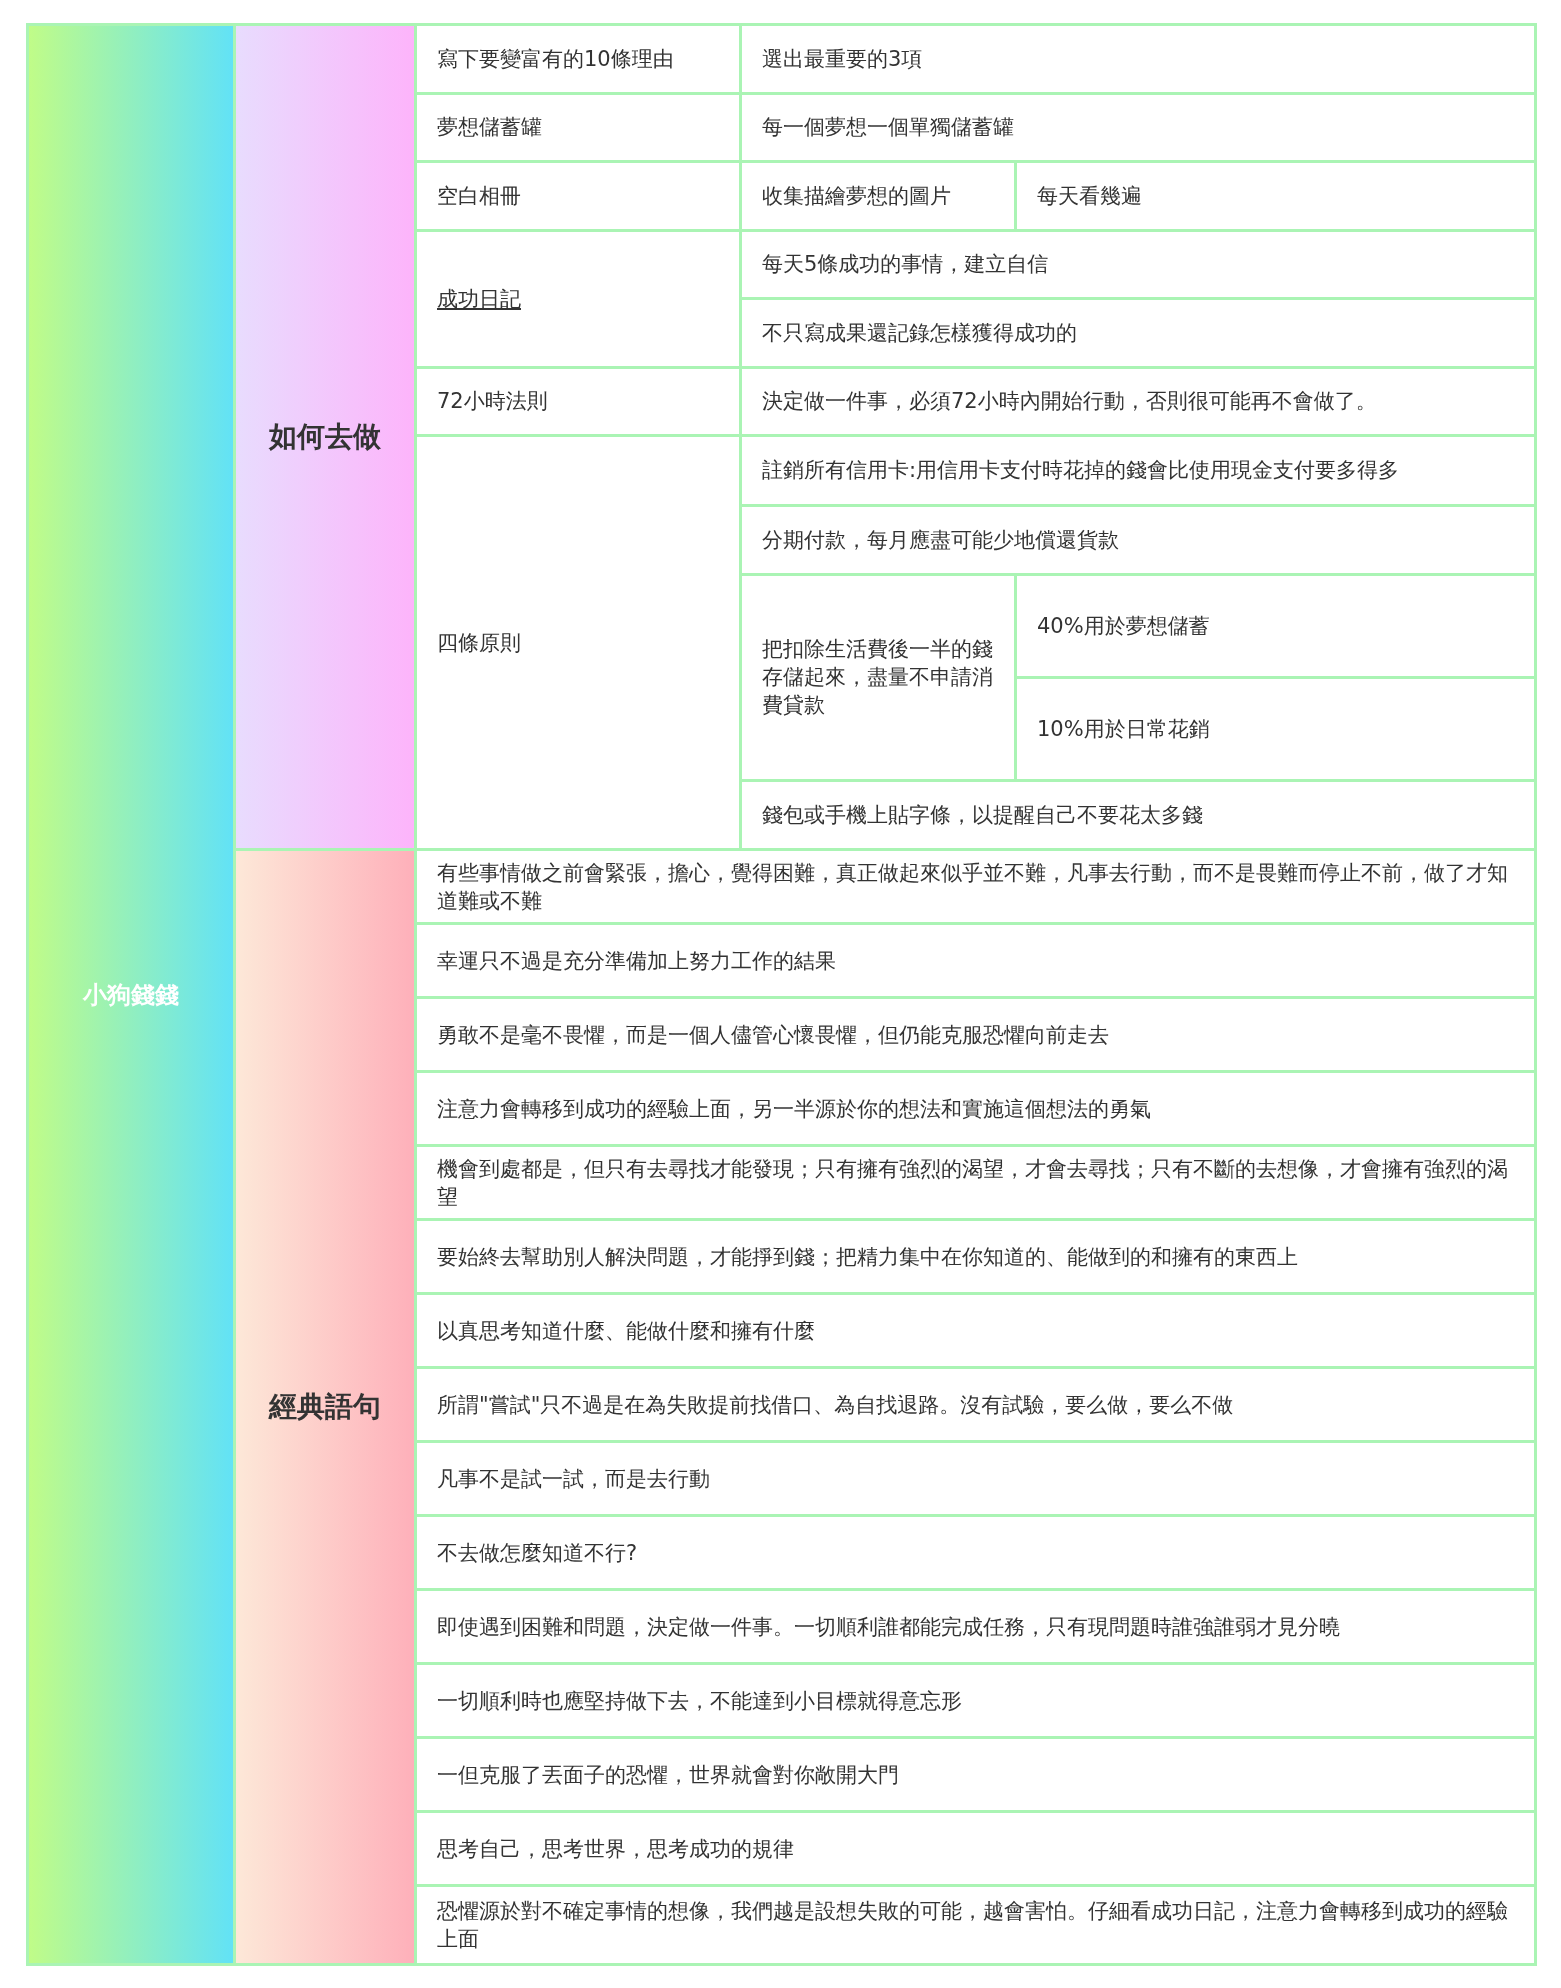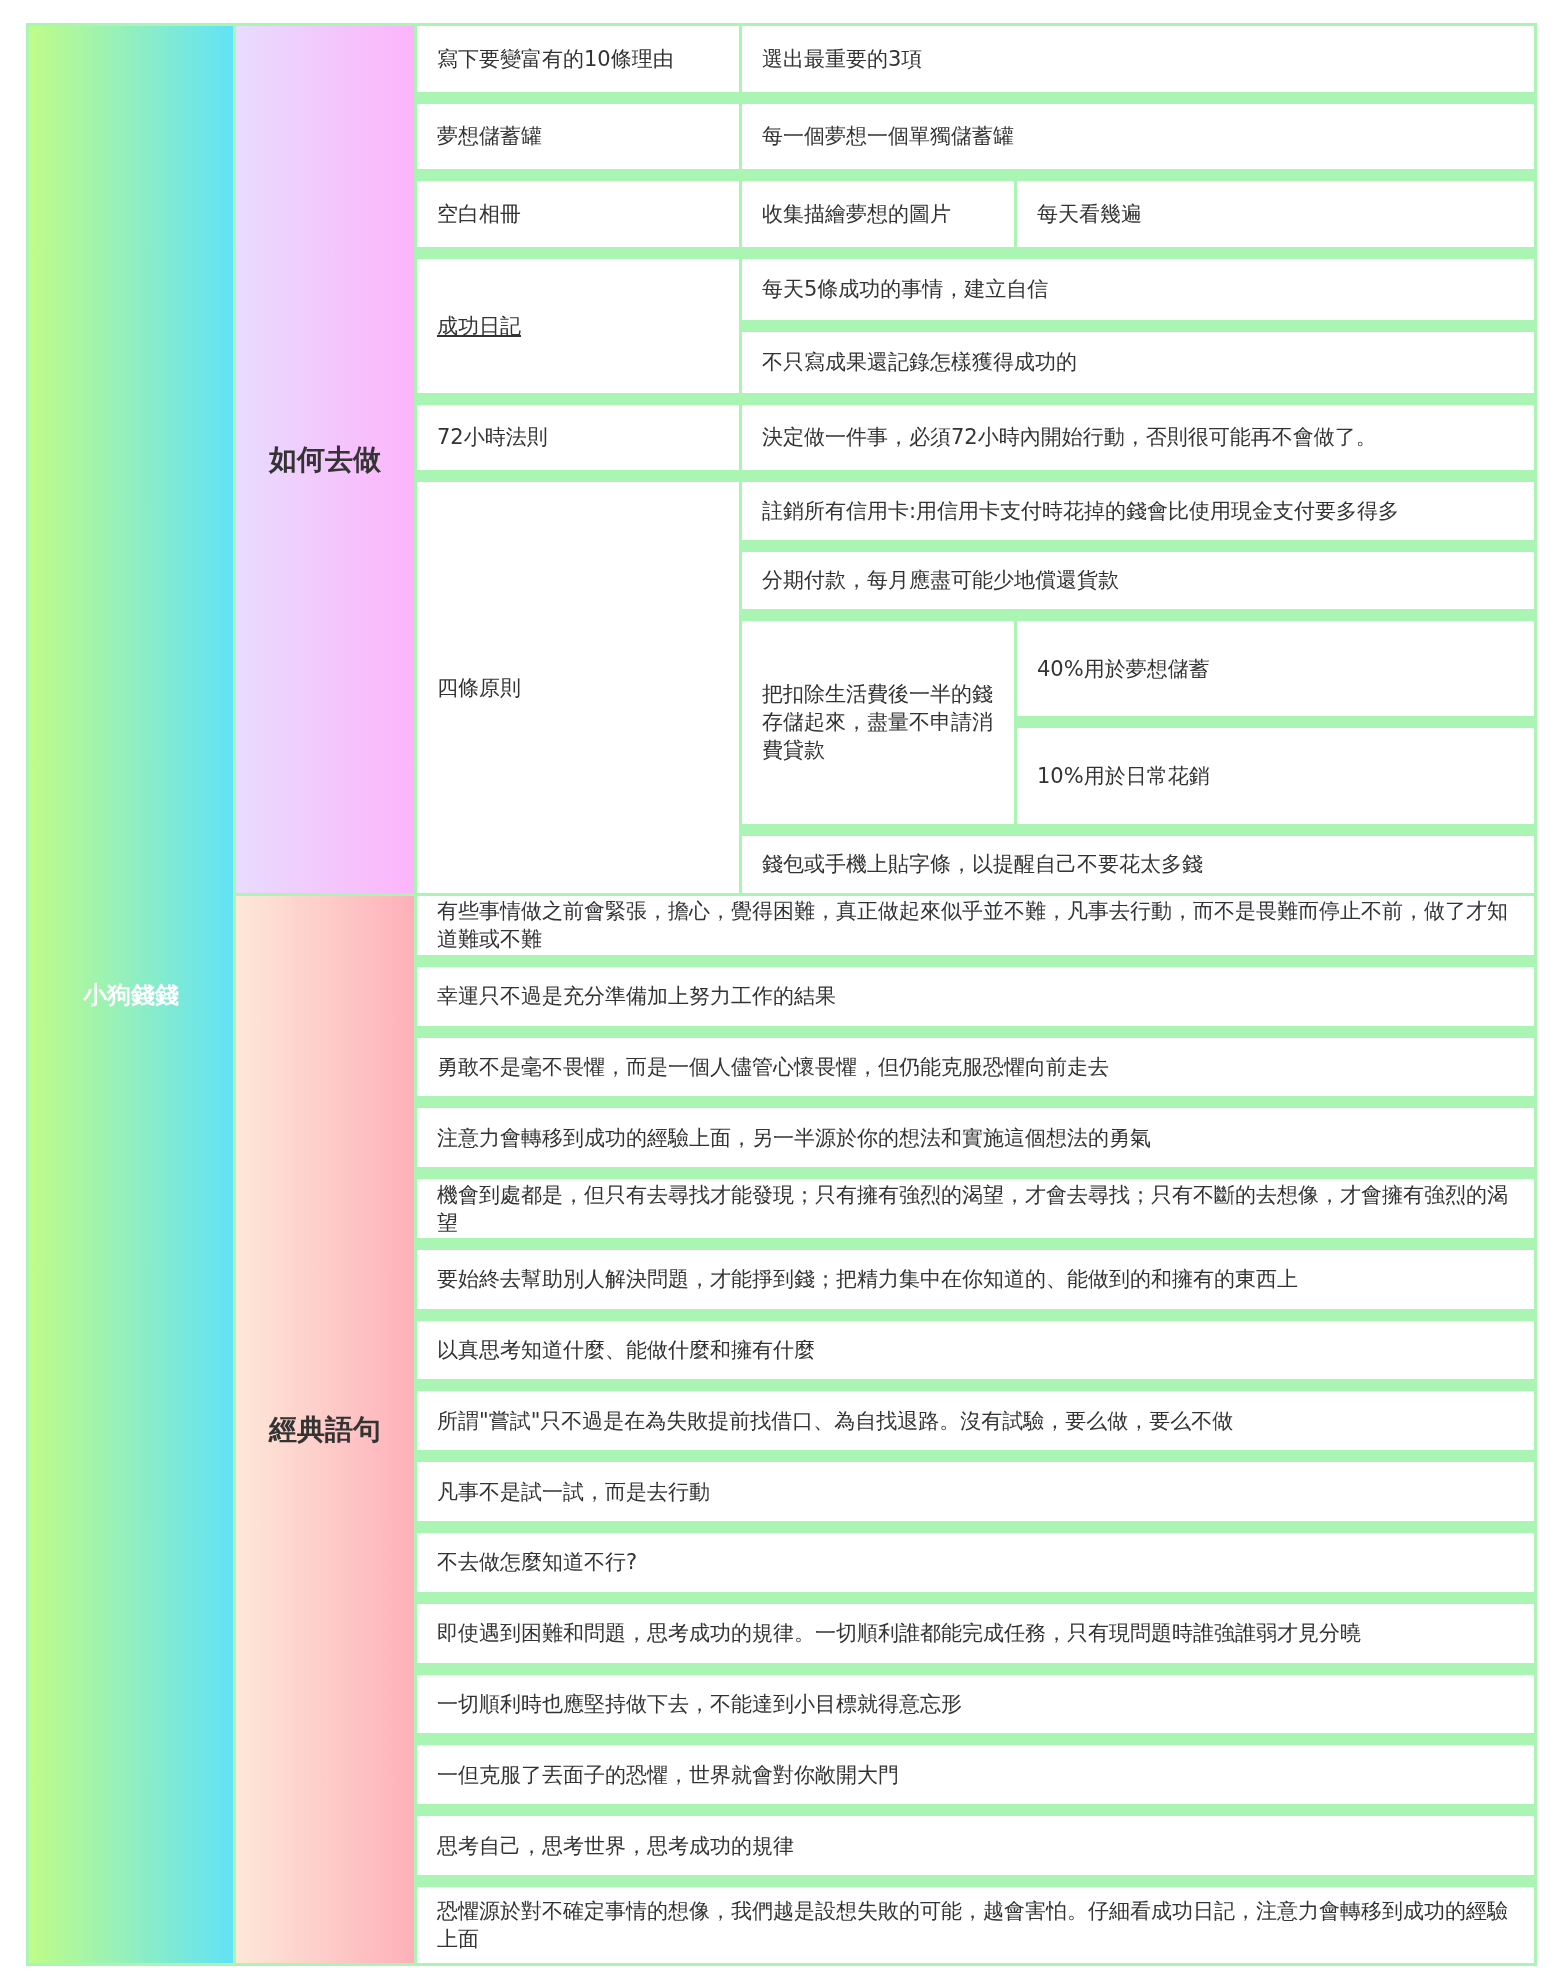"寫下要變富有的10條理由" .col { gap: 12px -> 3px }
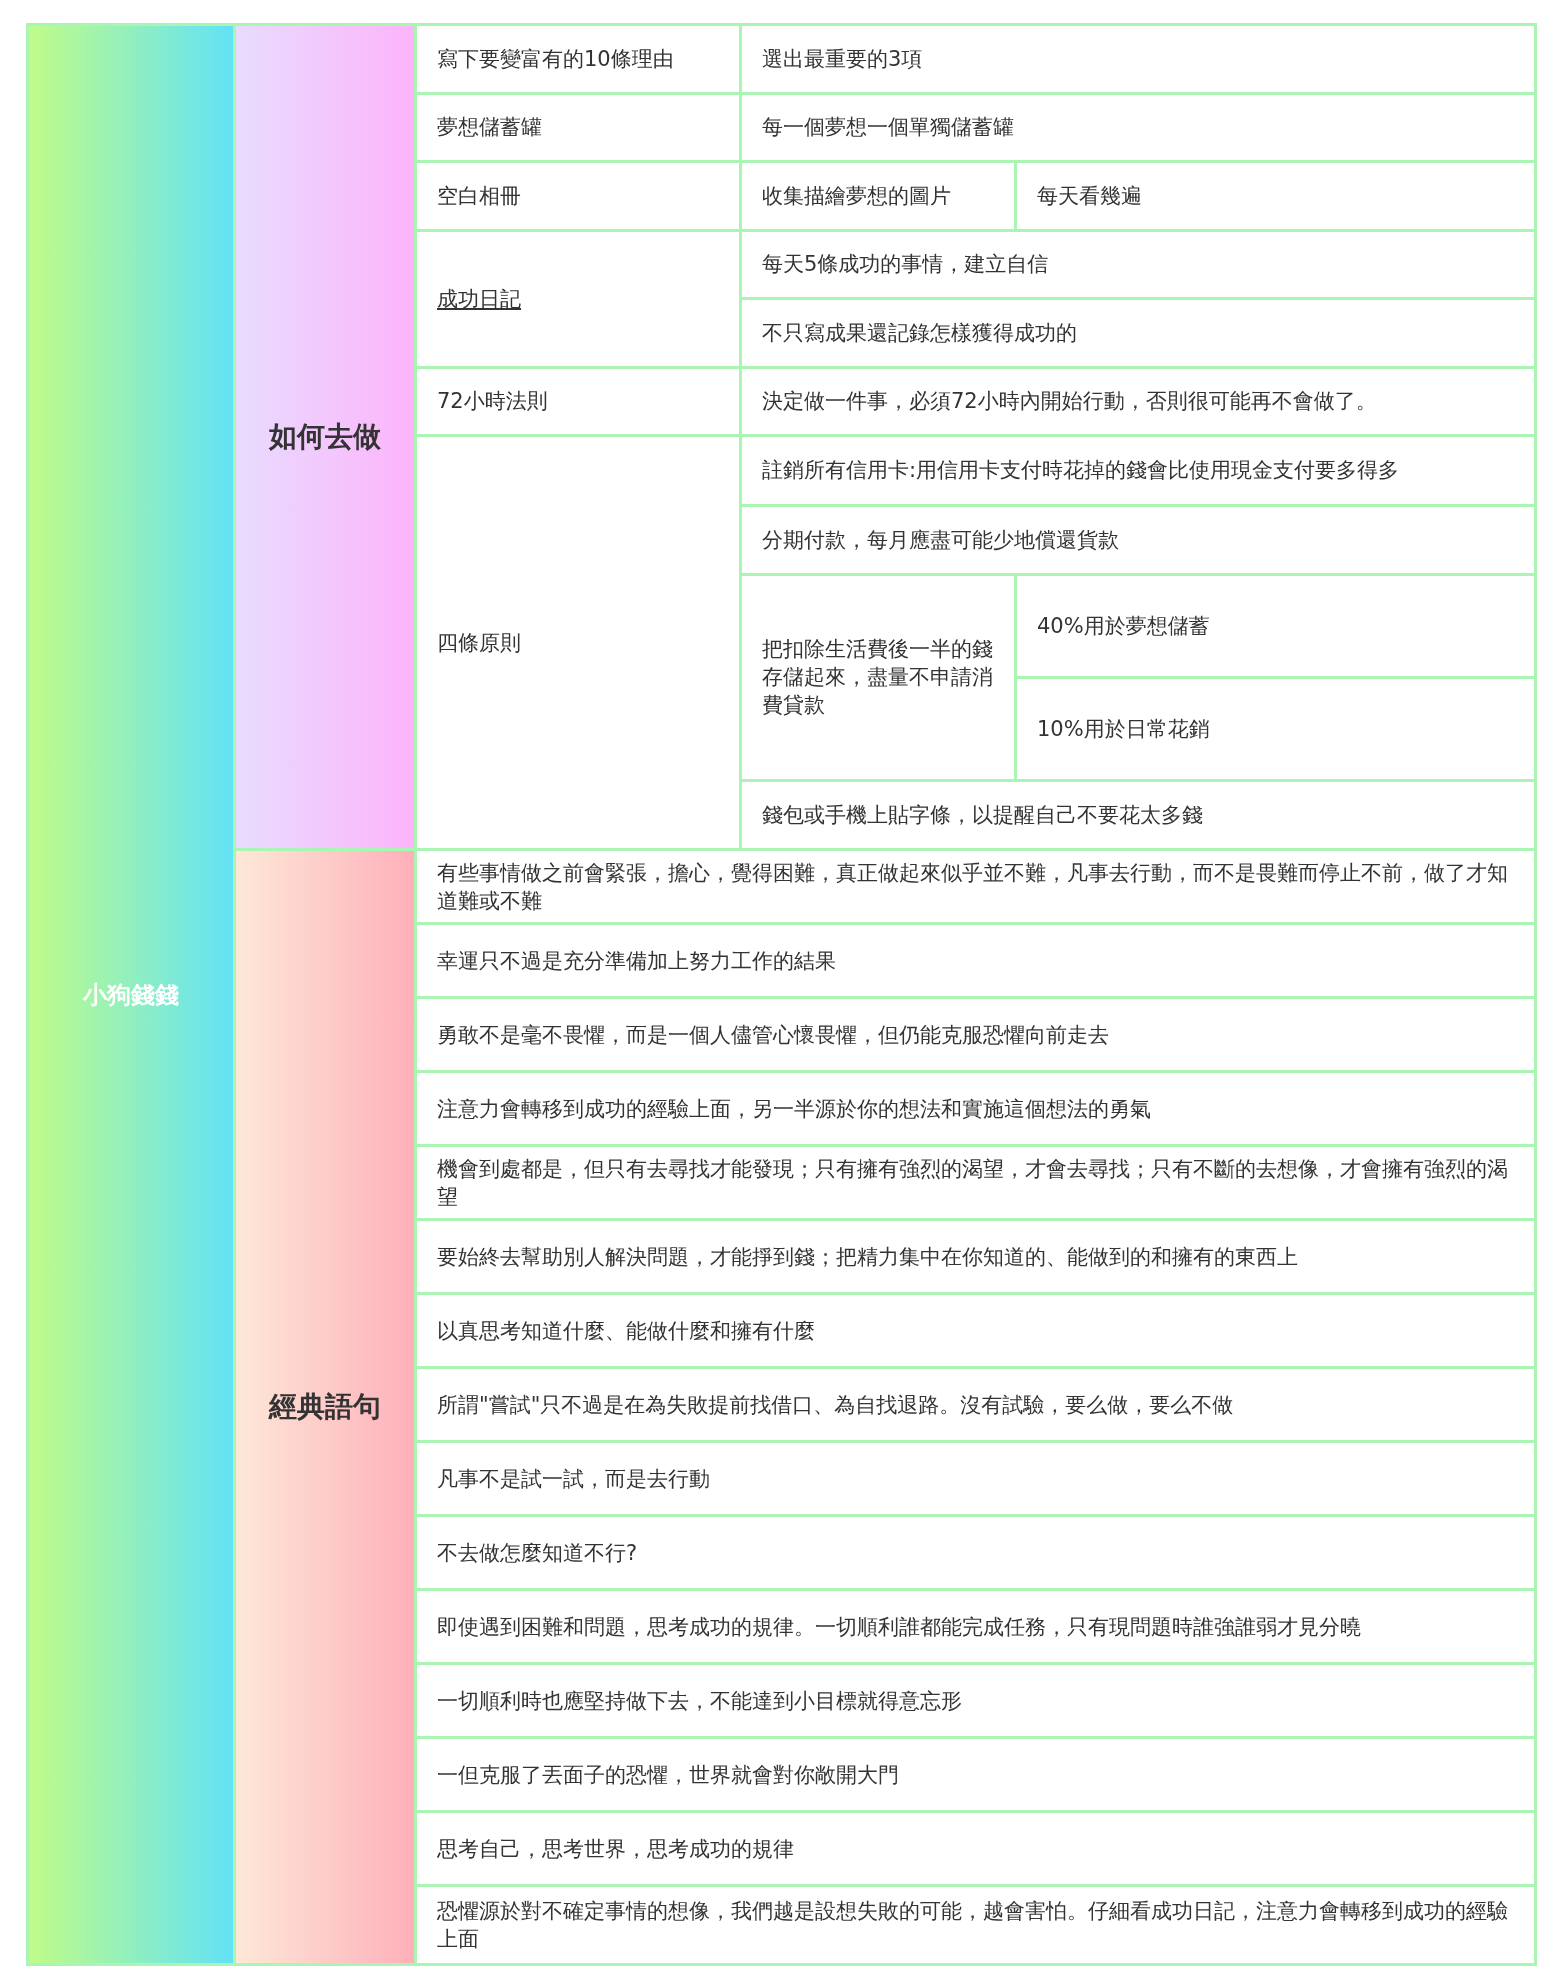"即使遇到困難和問題，思考成功的規律。一切順利誰都能完成任務，只有現問題時誰強誰弱" div.cell { text: 思考成功的規律 -> 決定做一件事 }
